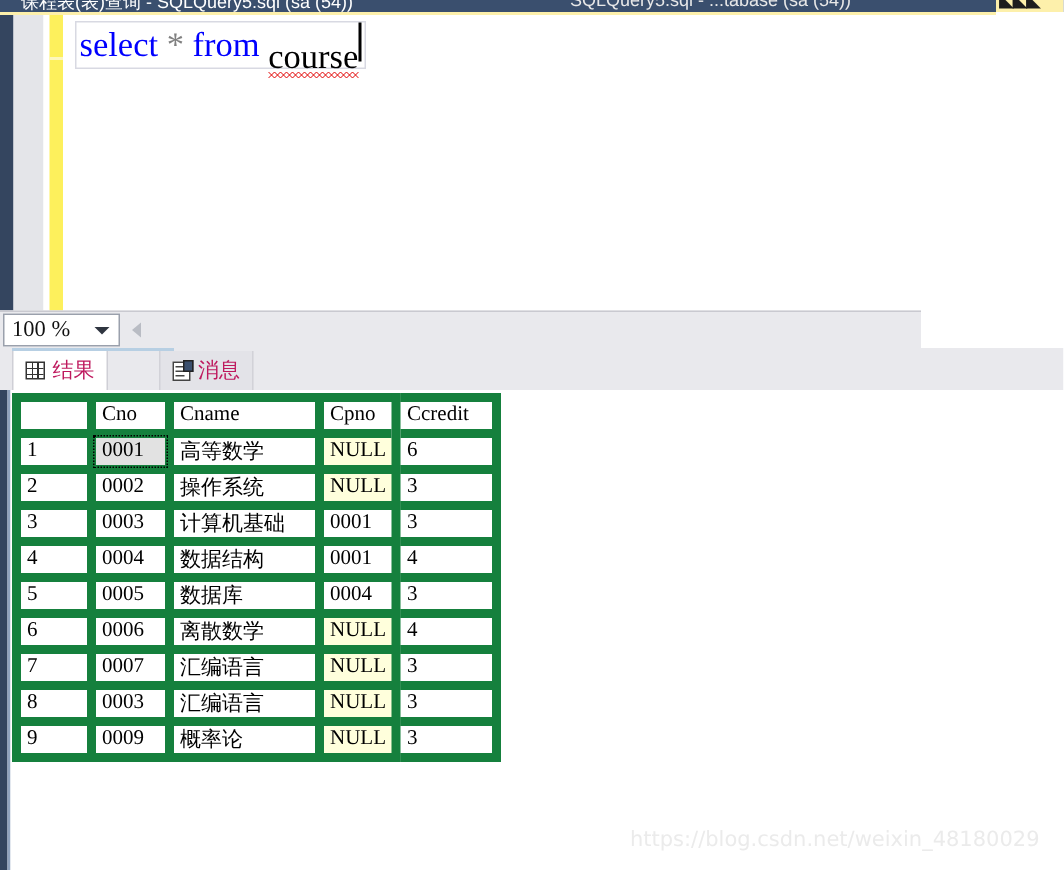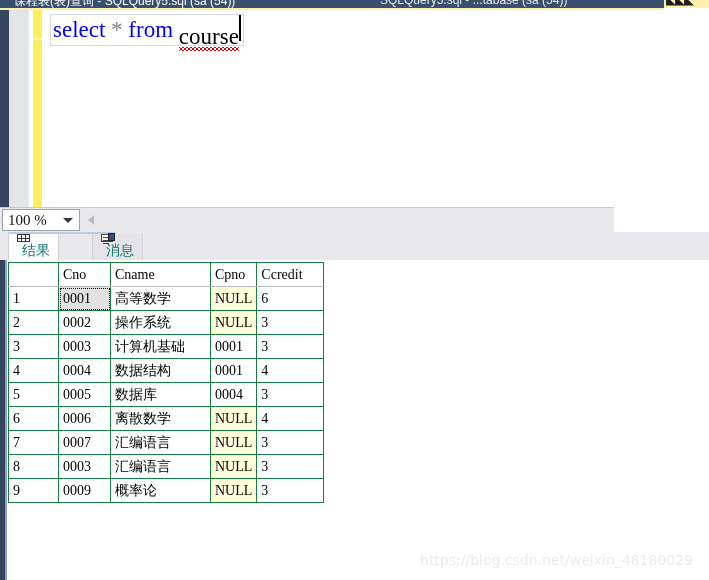"结果" .res-tab { align-items: none -> center; color: #0f766e -> #be185d; flex-direction: column -> none }
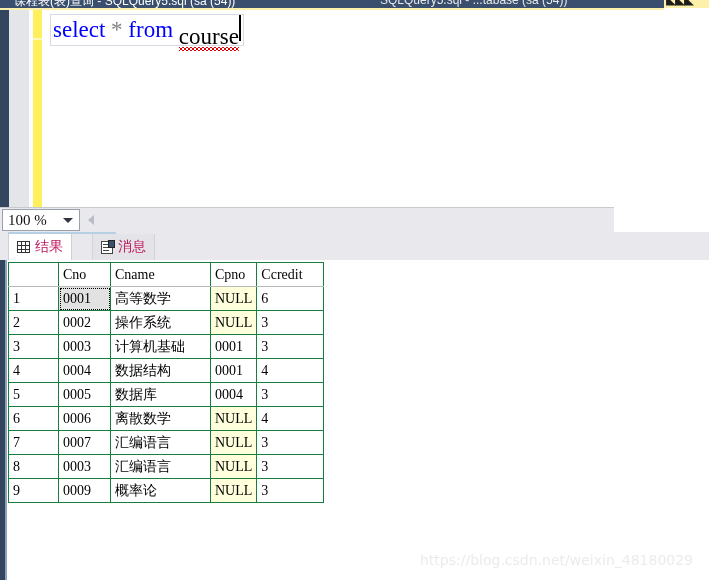"消息" .res-tab.inactive { left: 92px -> 106px }
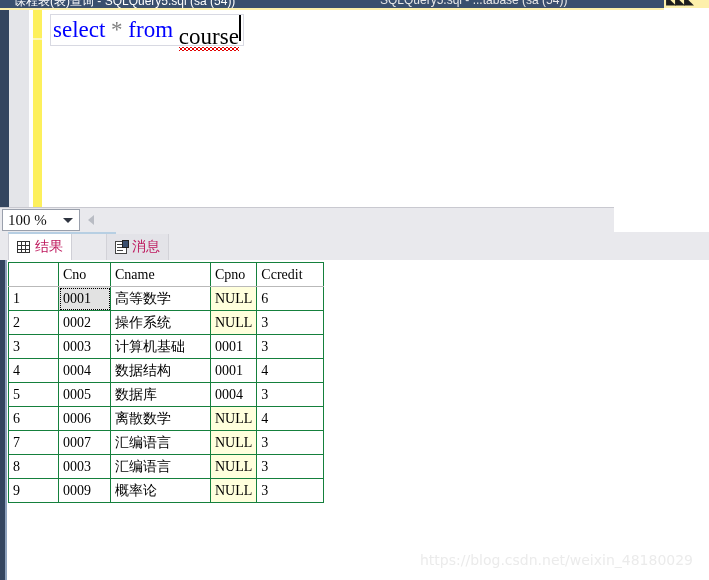"Cno" table#resultgrid th, table#resultgrid td { border: 1px solid #15803d -> 6px solid #15803d }
